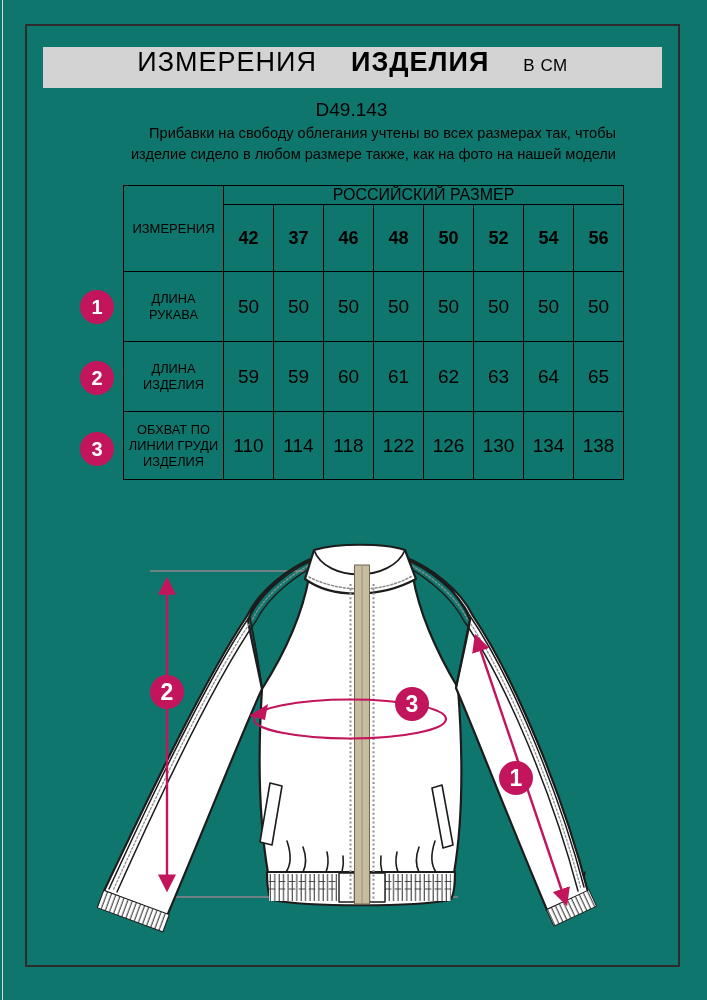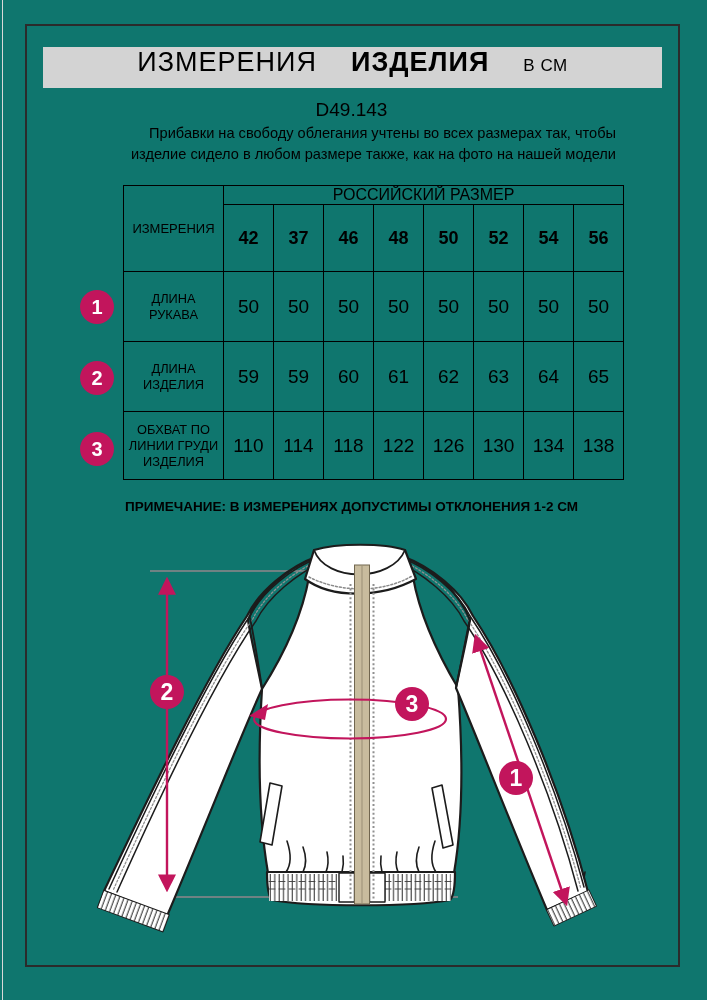"ПРИМЕЧАНИЕ: В ИЗМЕРЕНИЯХ ДОПУСТИМЫ" div.note { html: <div>ПРИМЕЧАНИЕ: В ИЗМЕРЕНИЯХ ДОПУСТИМЫ ОТКЛОНЕНИЯ 1-2 СМ</div> -> none }
